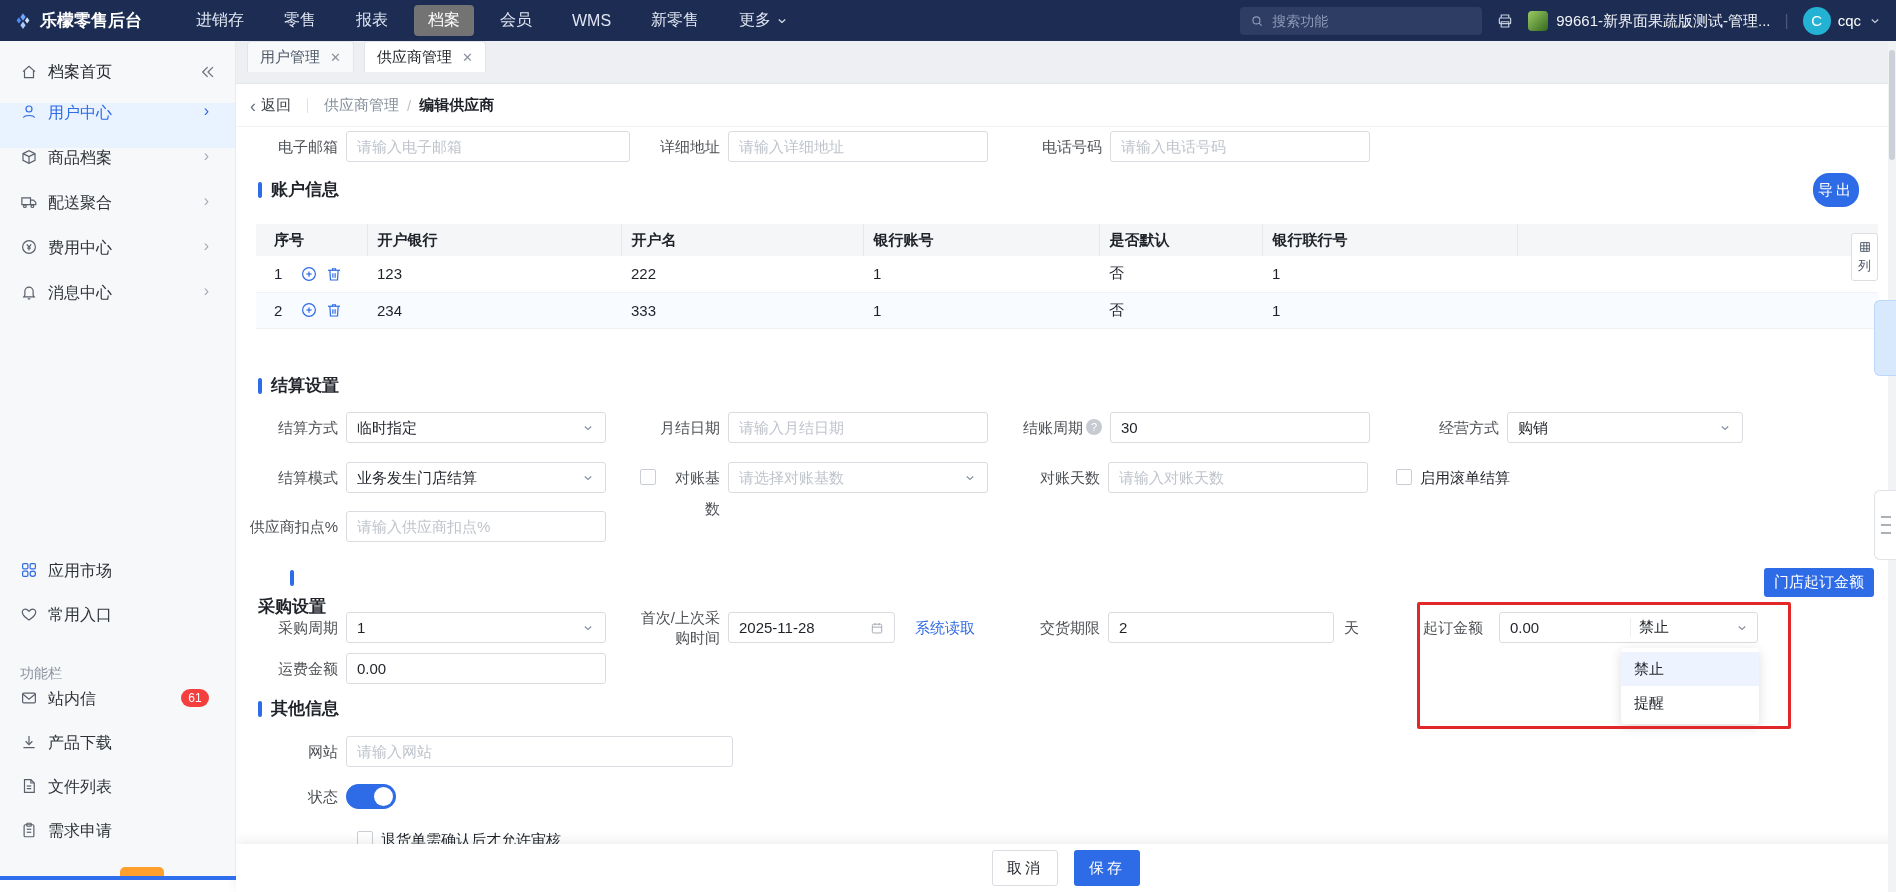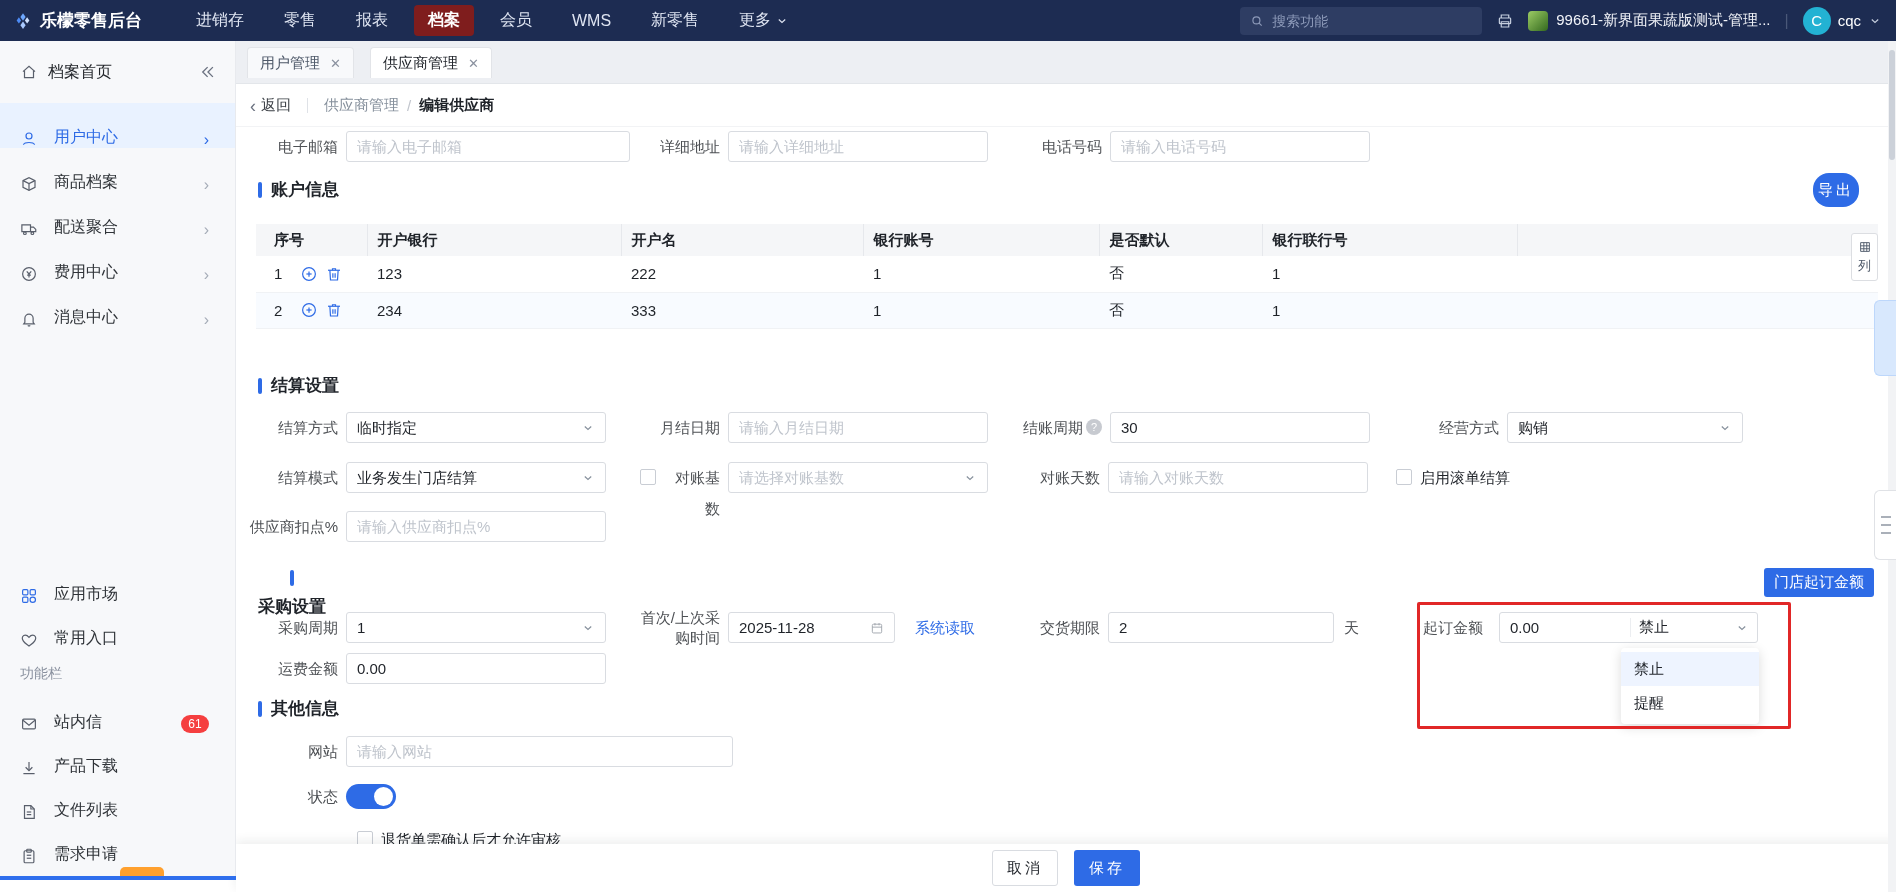"档案" .nav-item.active { background: #7f1d1d -> #737373; font-weight: bold -> none }
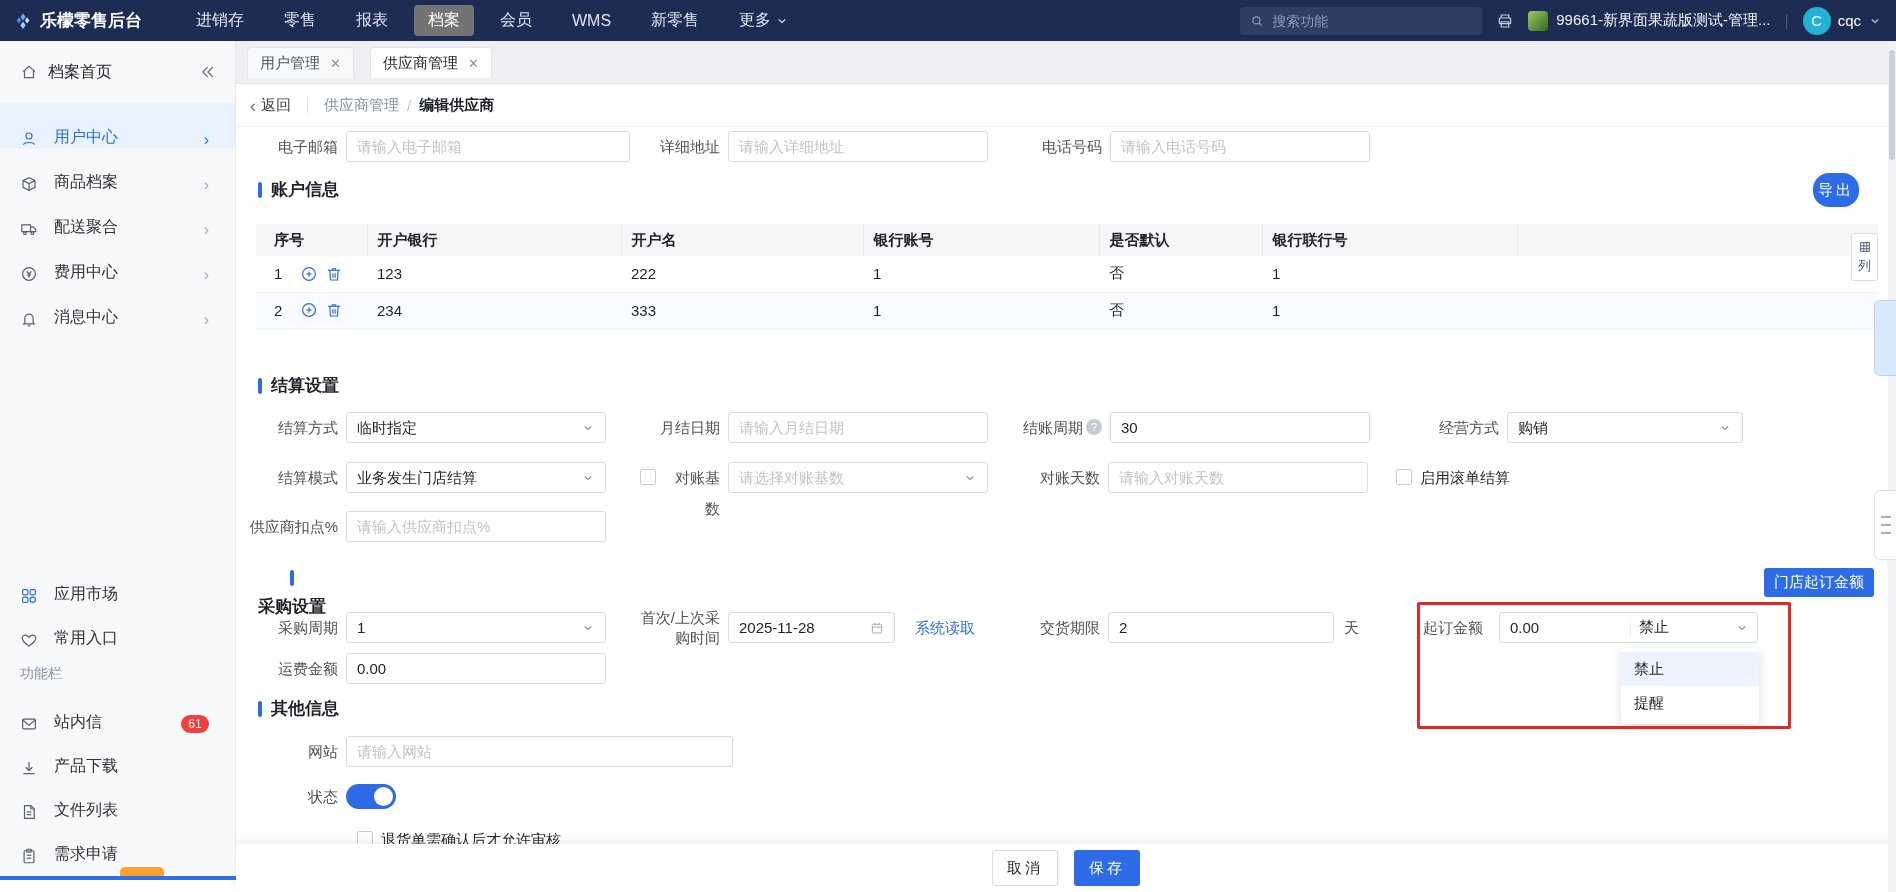"99661-新界面果蔬版测试-管理..." .store-chip { align-items: center -> flex-end }
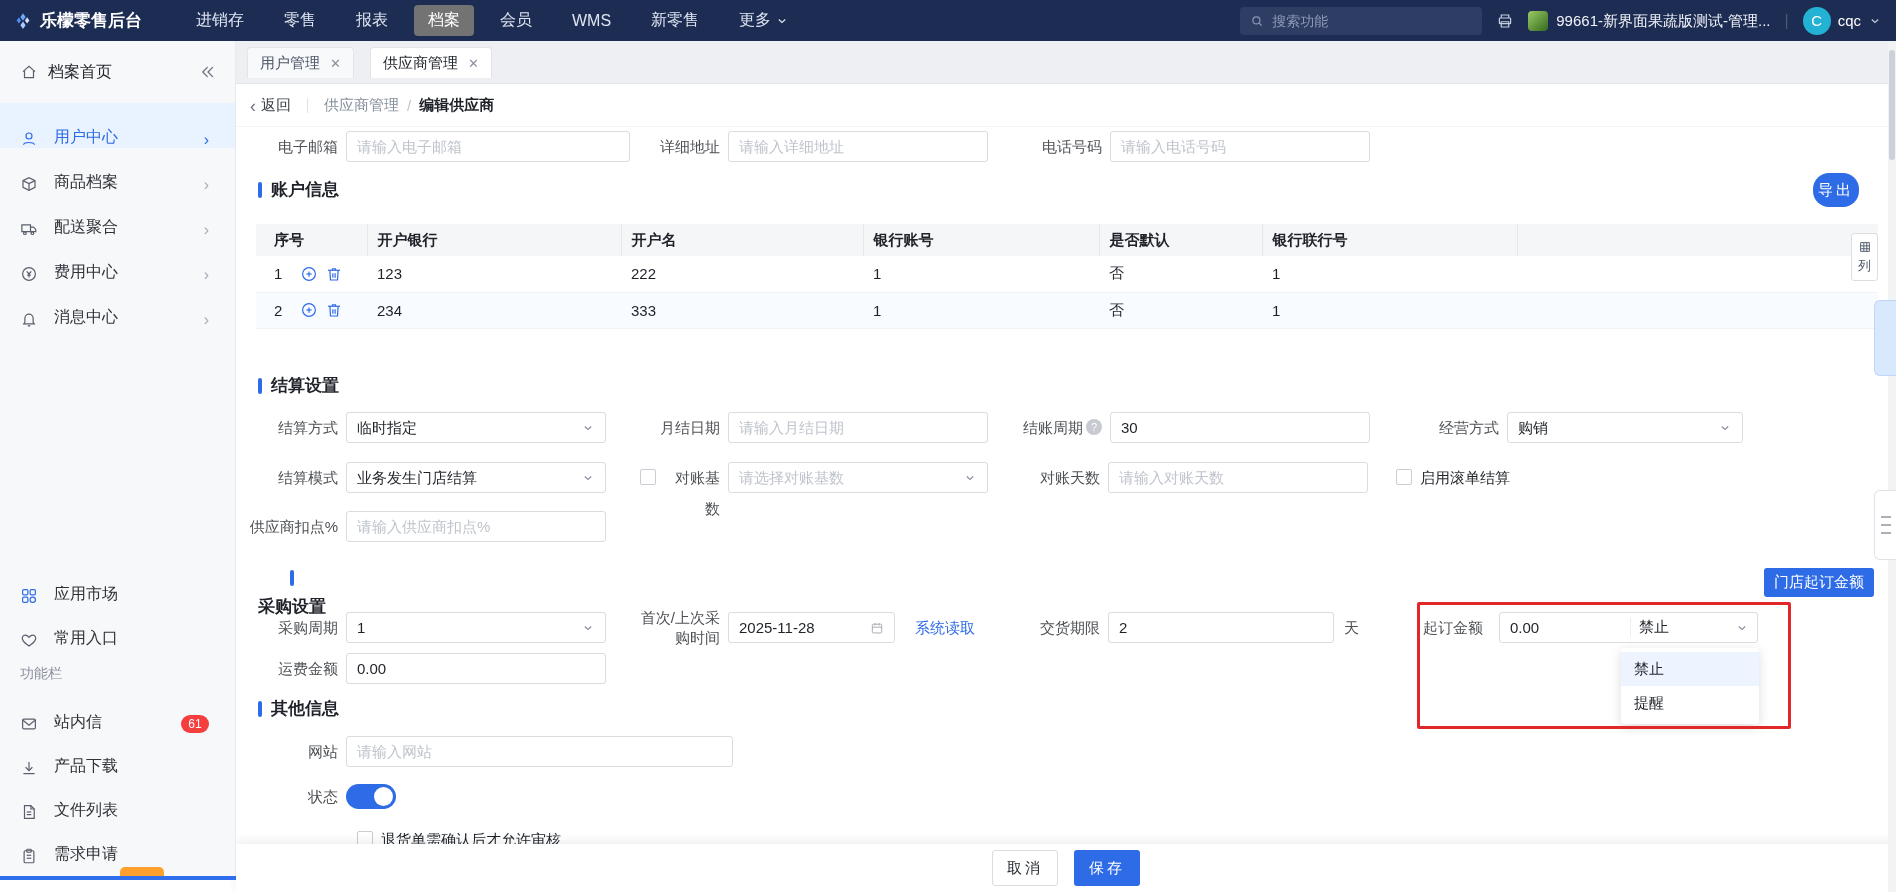"用户管理" .tabstrip { align-items: center -> flex-start; gap: 16px -> 10px }
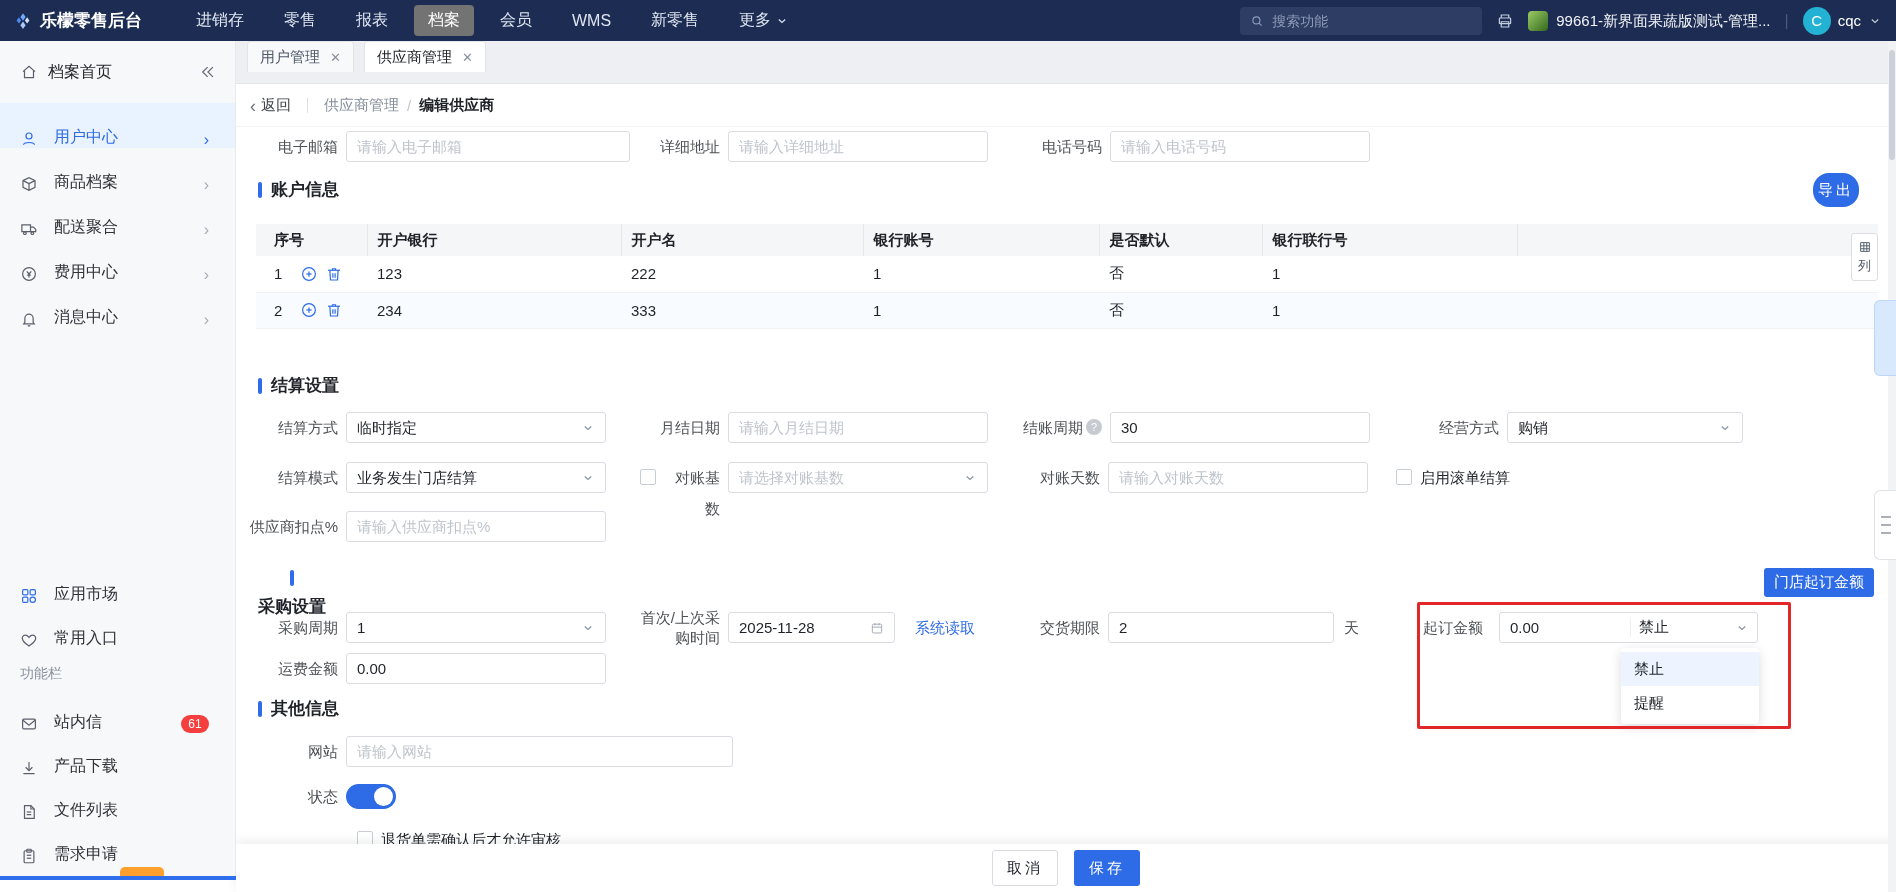"用户中心" .side-item { align-items: flex-end -> flex-start; gap: 16px -> 10px }
